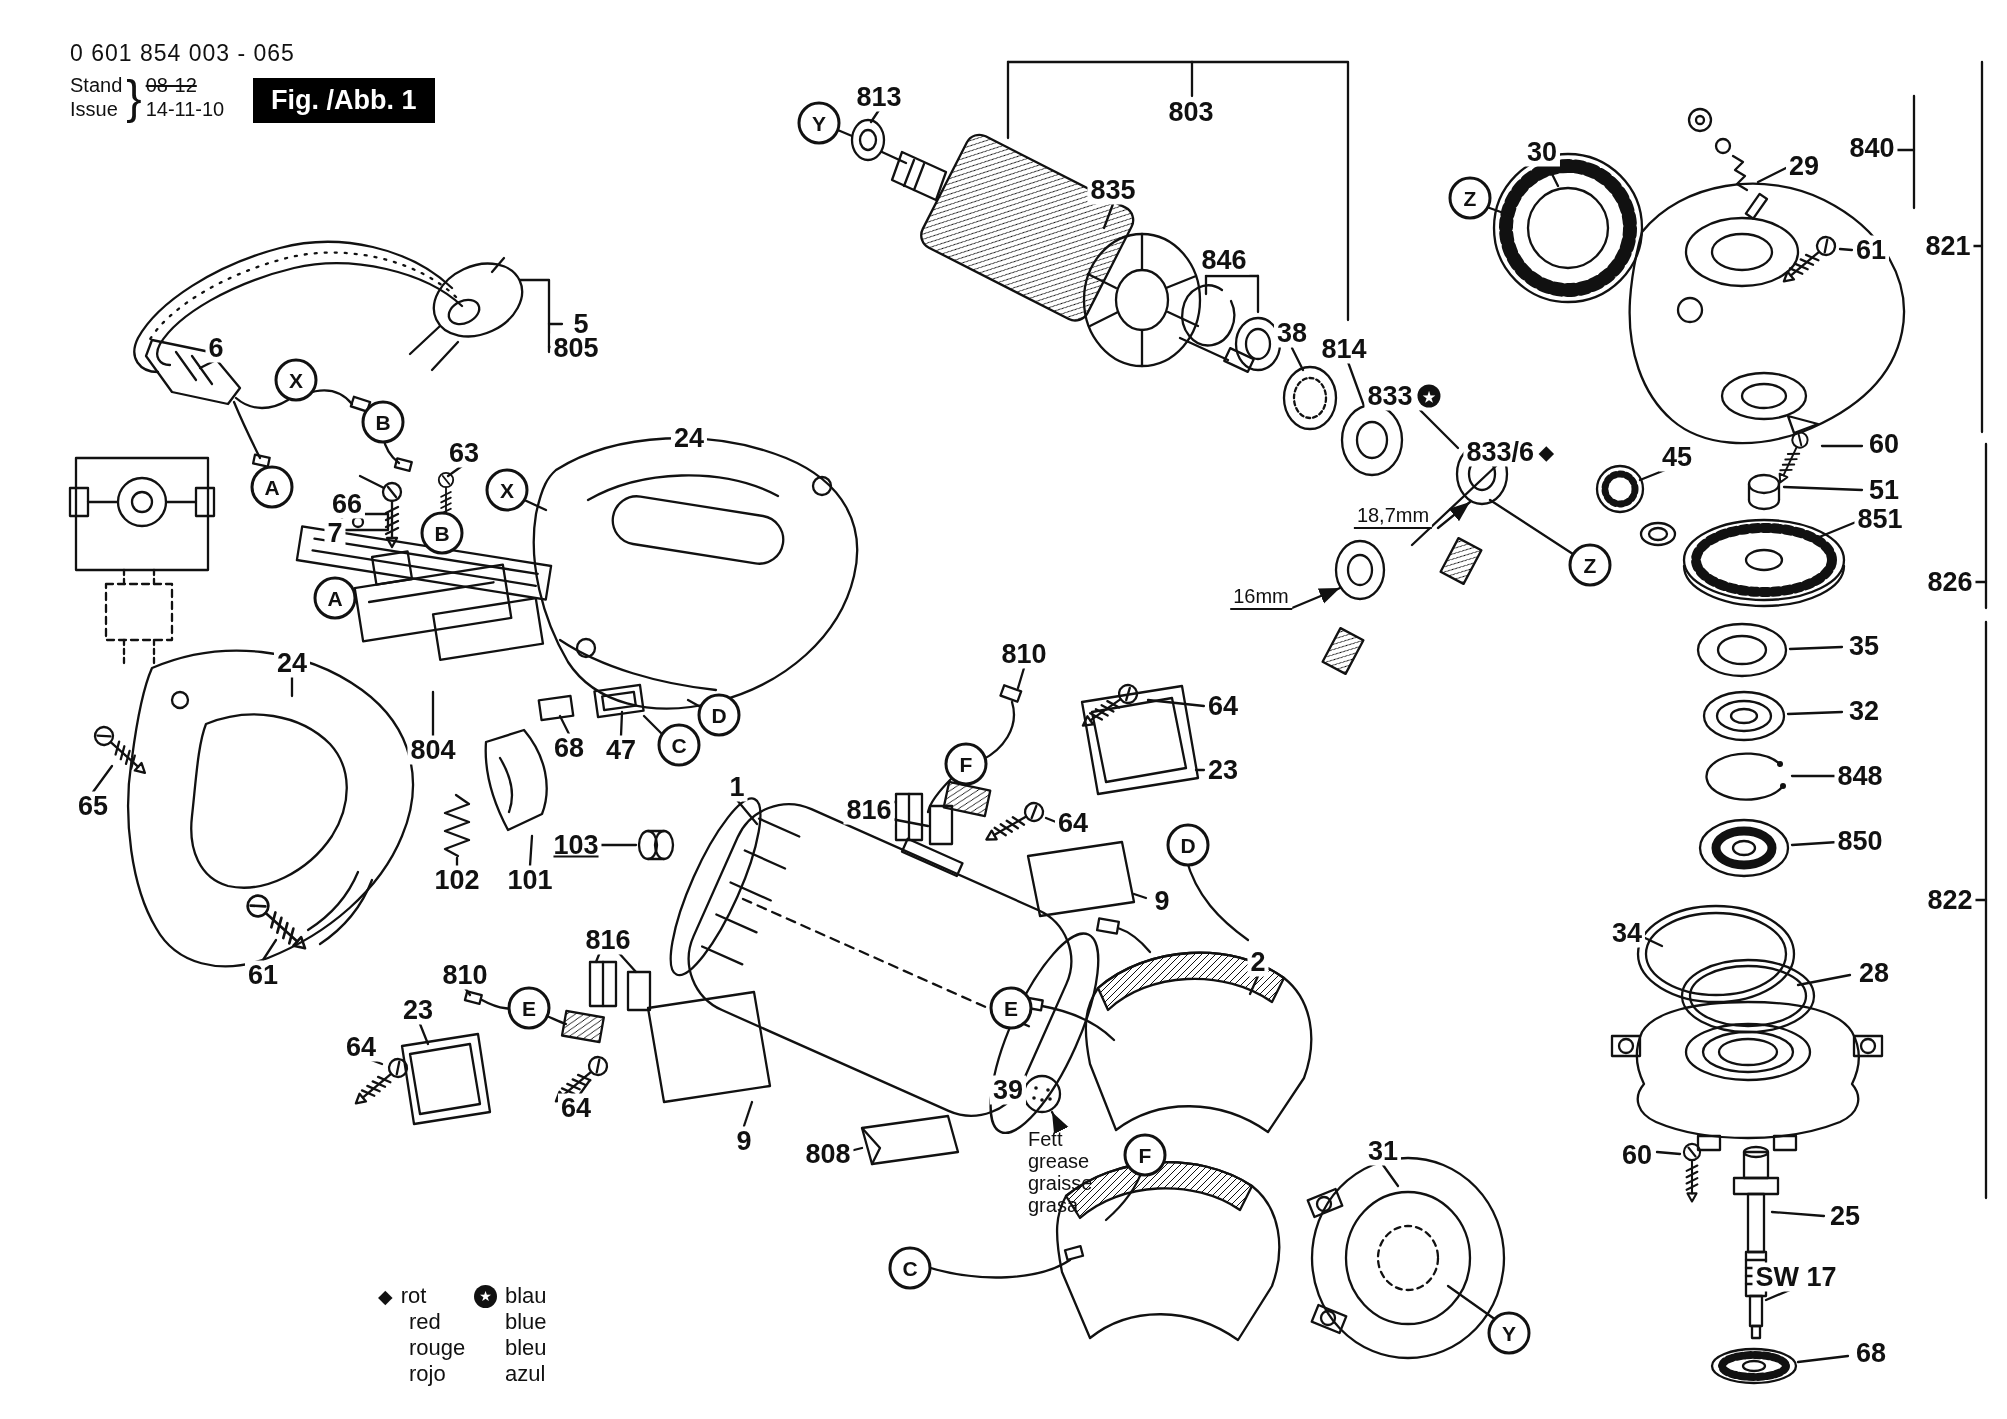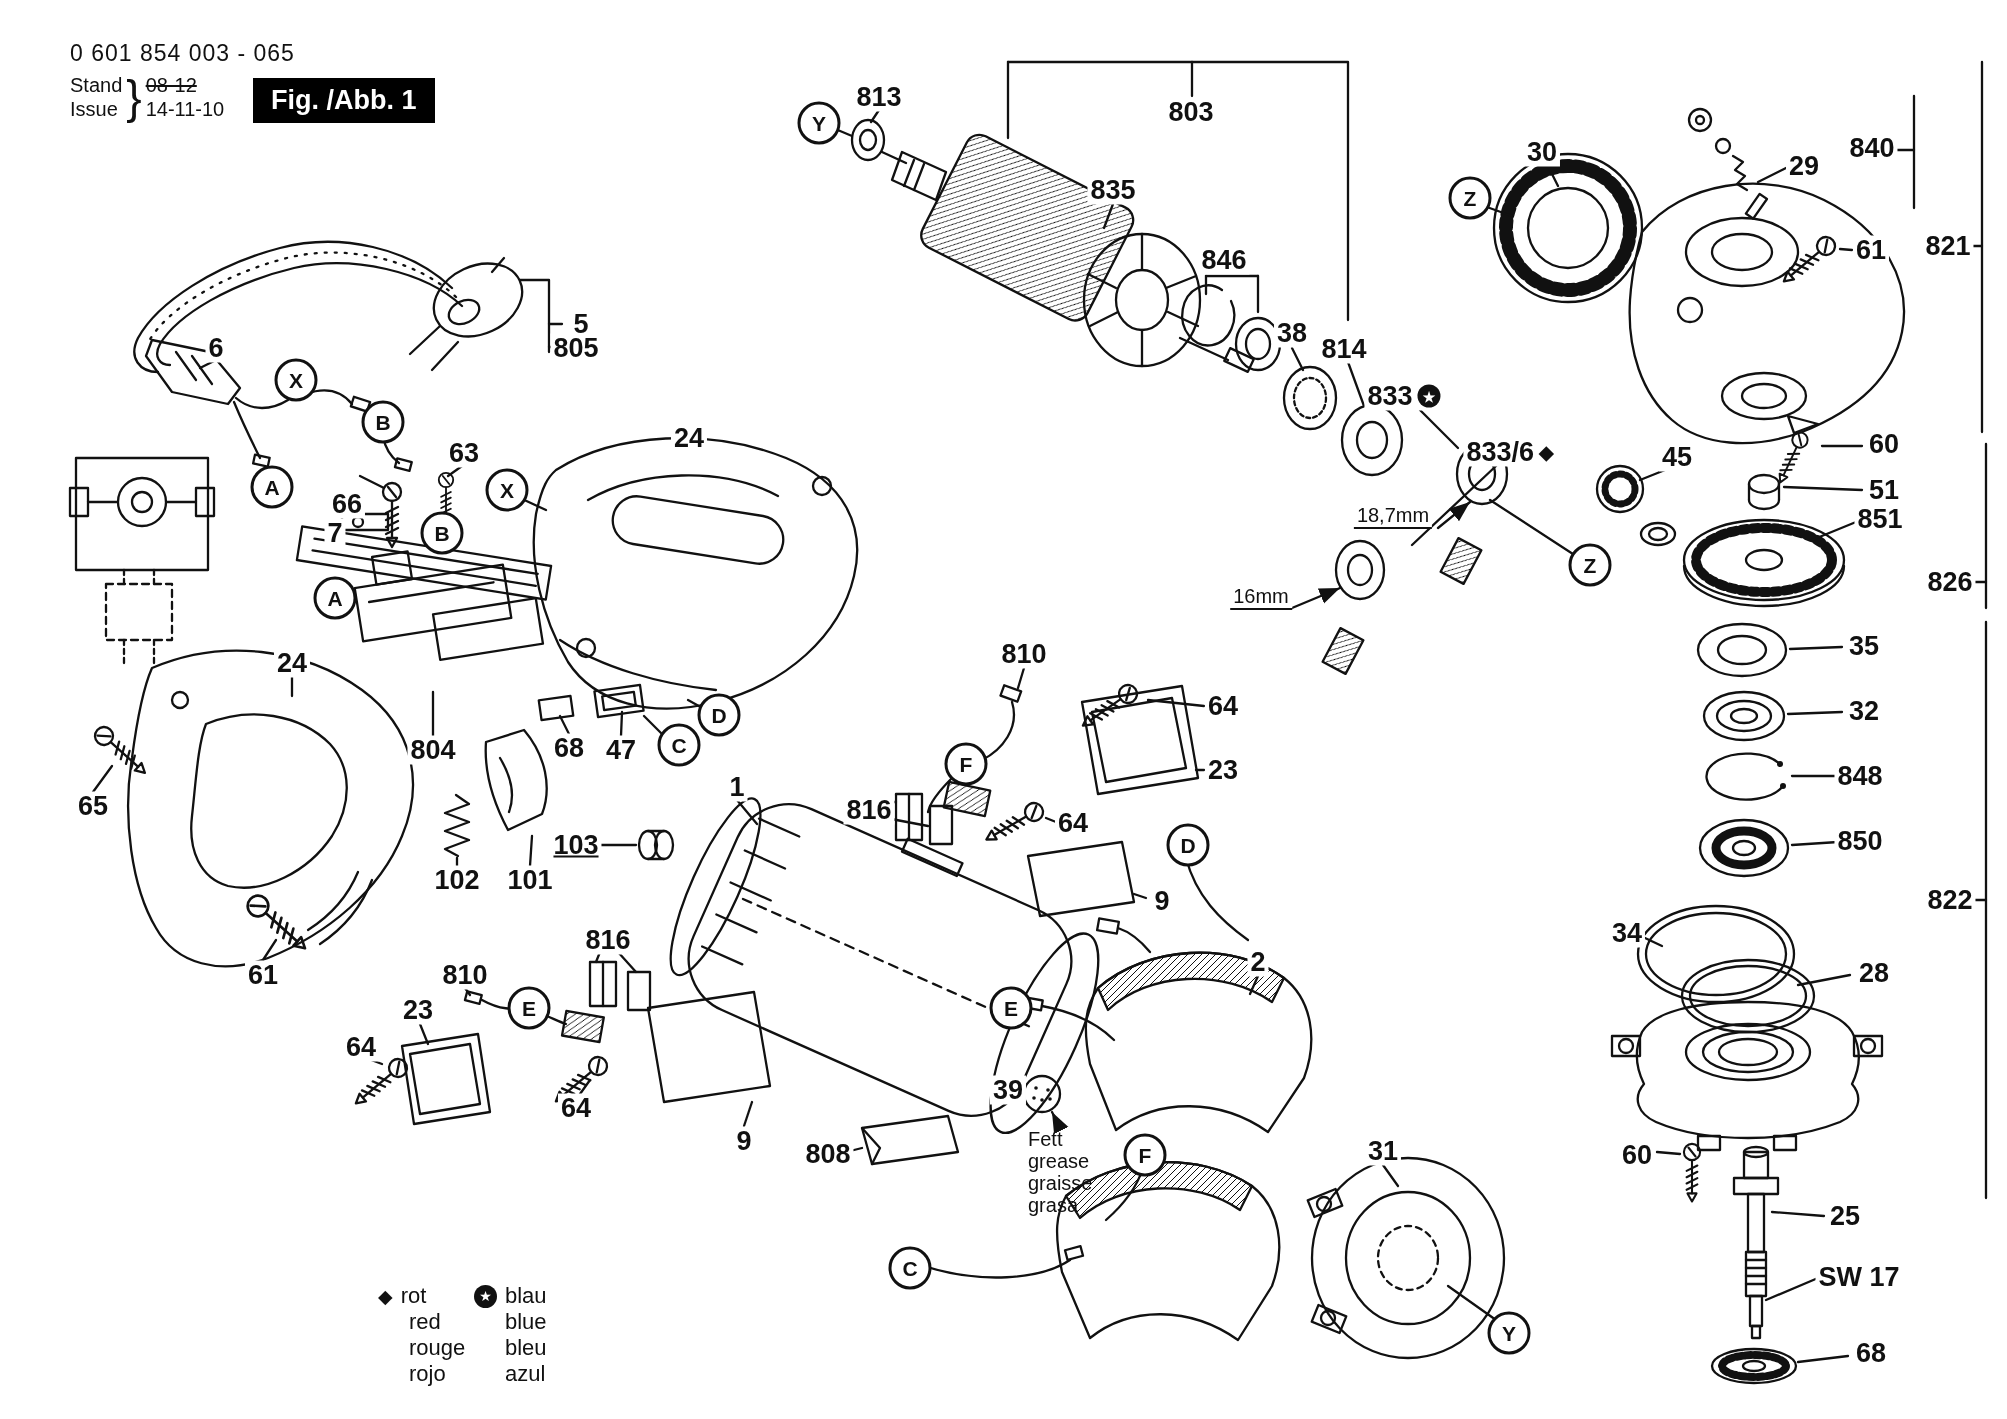"SW 17" div.callout { left: 1859px -> 1796px }
